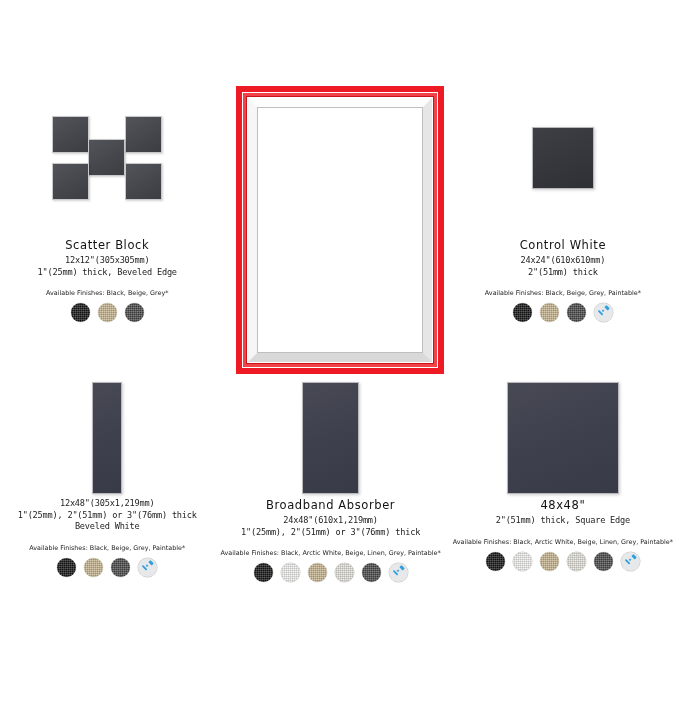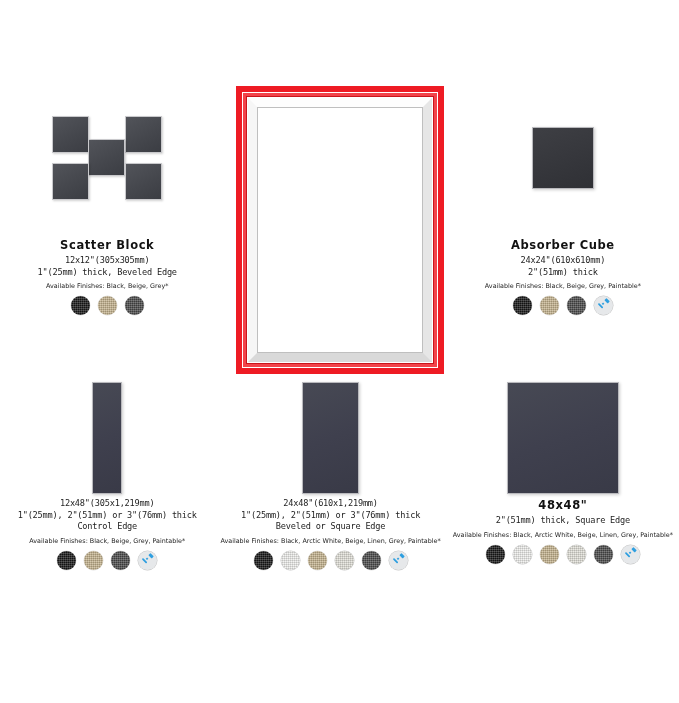"Scatter Block" .prod-name { font-weight: bold -> normal }
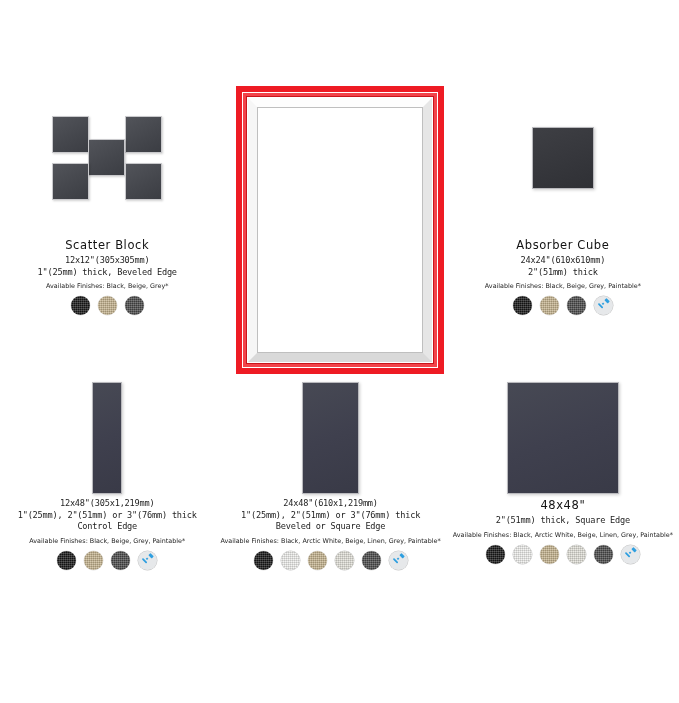"Absorber Cube" div.prod-name { text: Absorber Cube -> Control White }
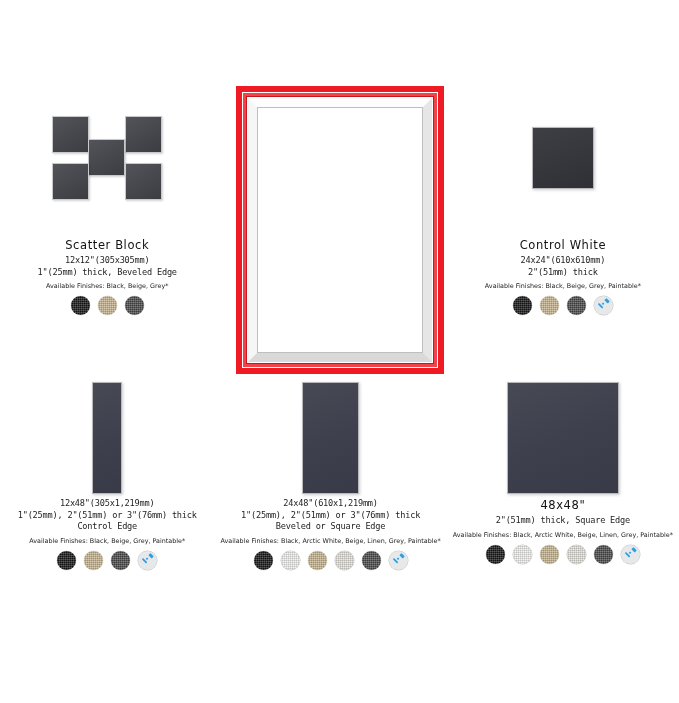"Available Finishes: Black, Beige, Grey*" .finishes { margin-top: 4px -> 11px }
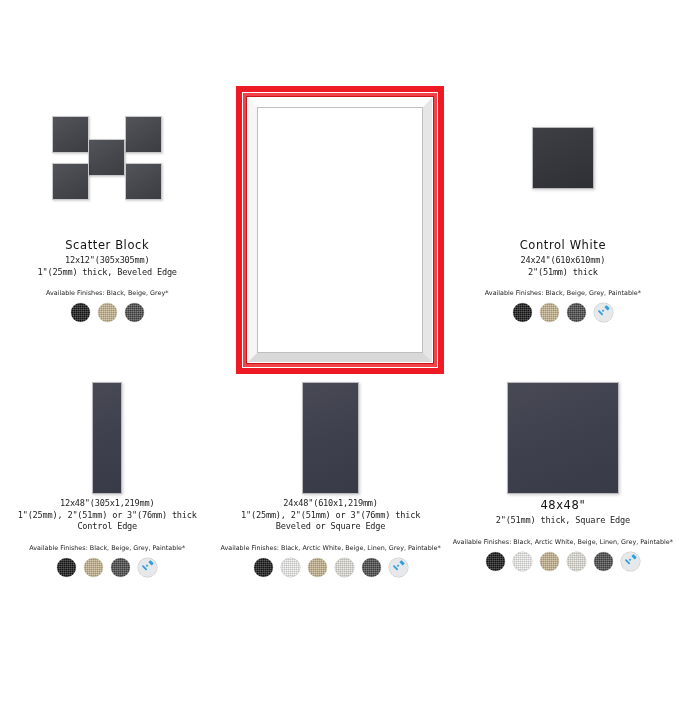"Broadband Absorber" div.prod-name { html: none -> <div>Broadband Absorber</div> }
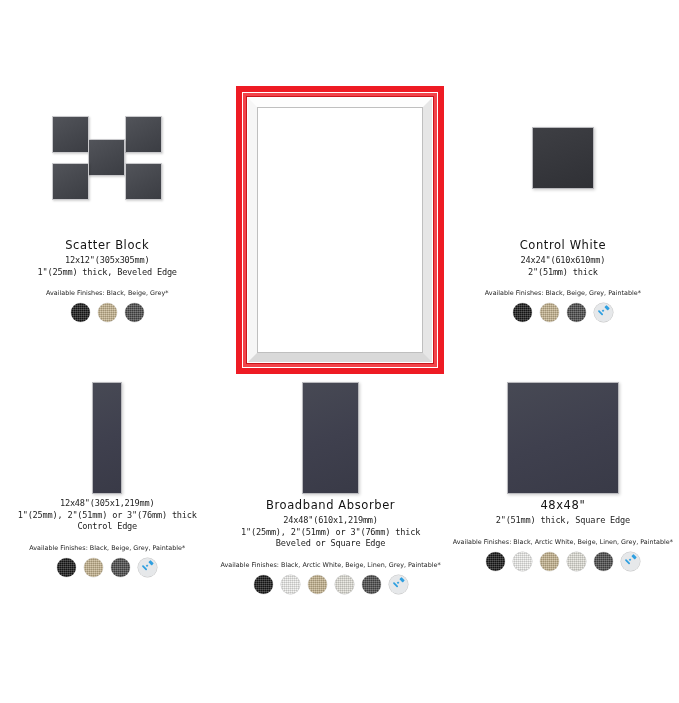"Control Edge" div.spec { text: Control Edge -> Beveled White }
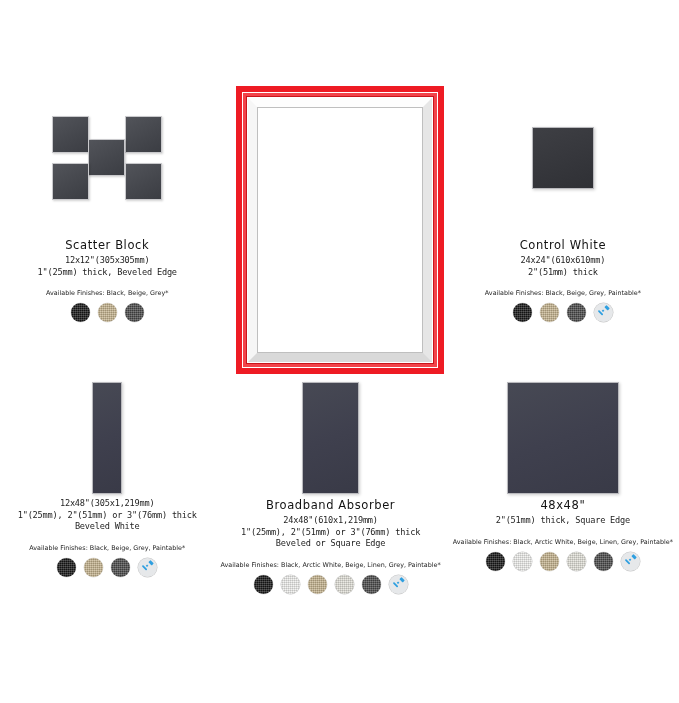"Beveled or Square Edge" div.spec { html: <div>Beveled or Square Edge</div> -> none }
